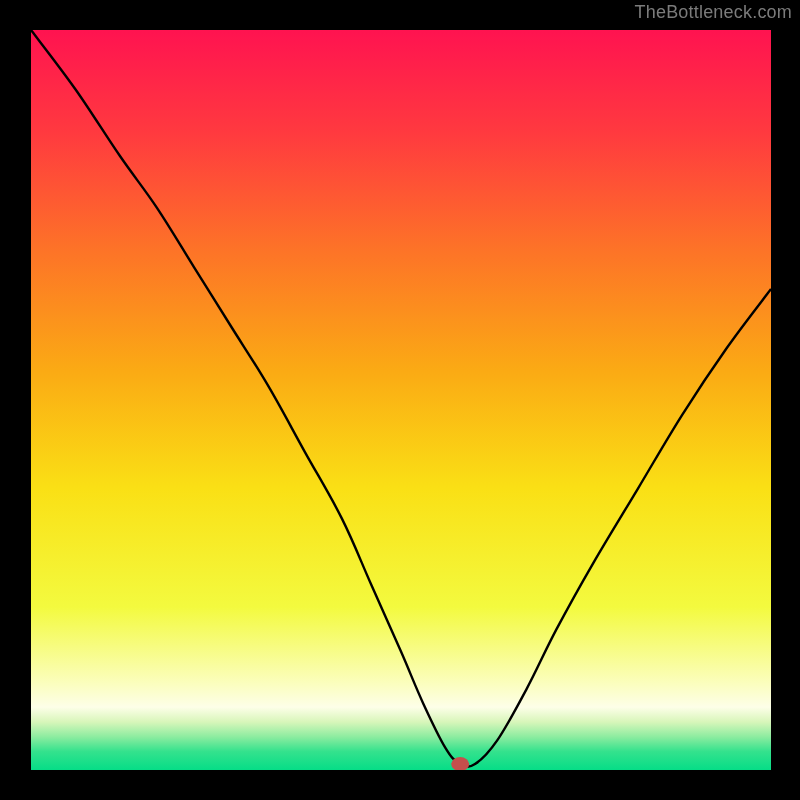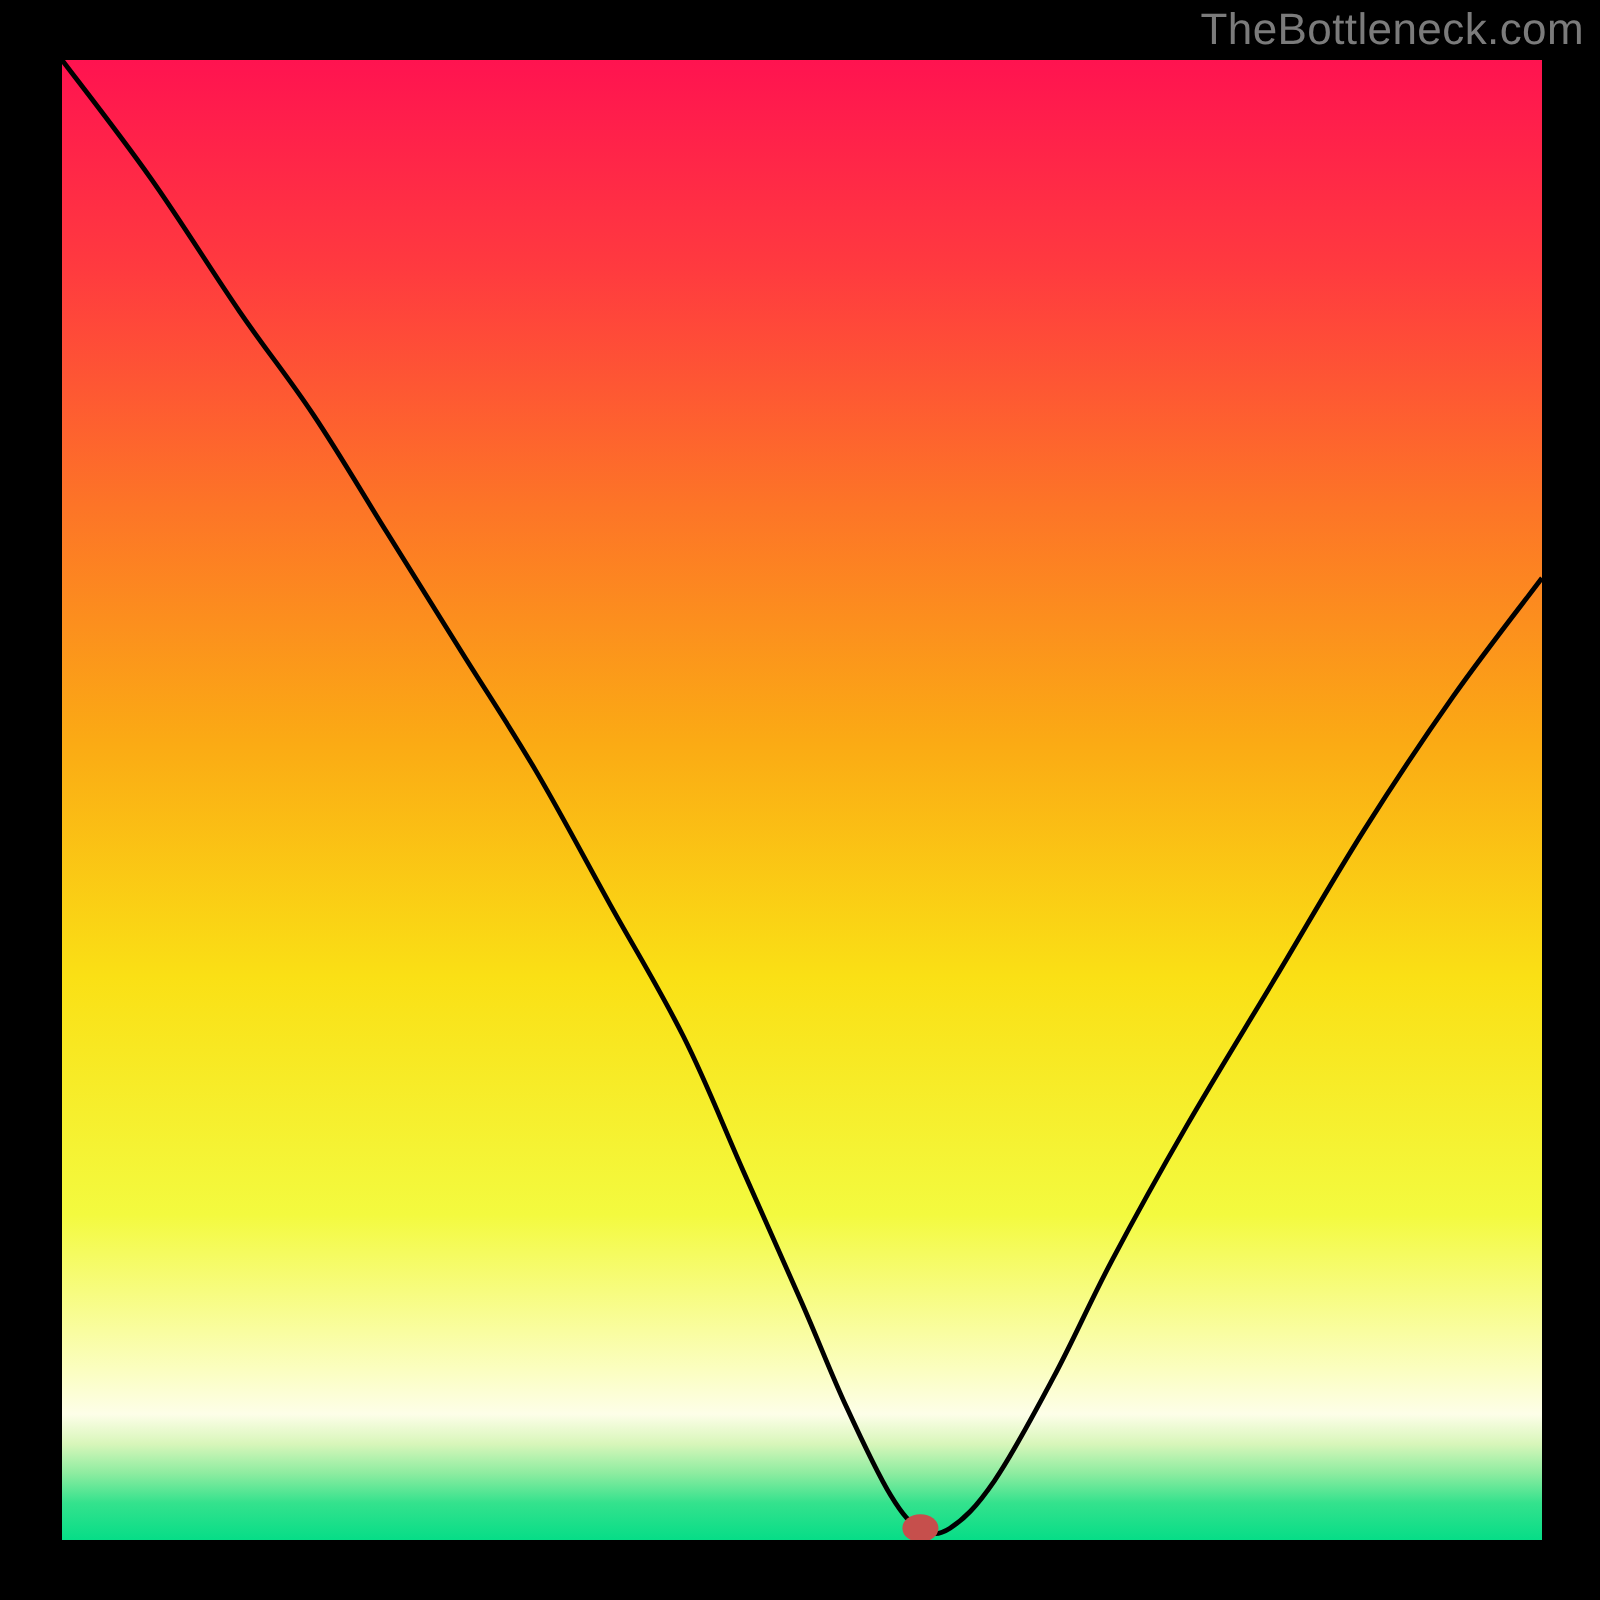"TheBottleneck.com" .watermark { font-size: 22px -> 18px }
